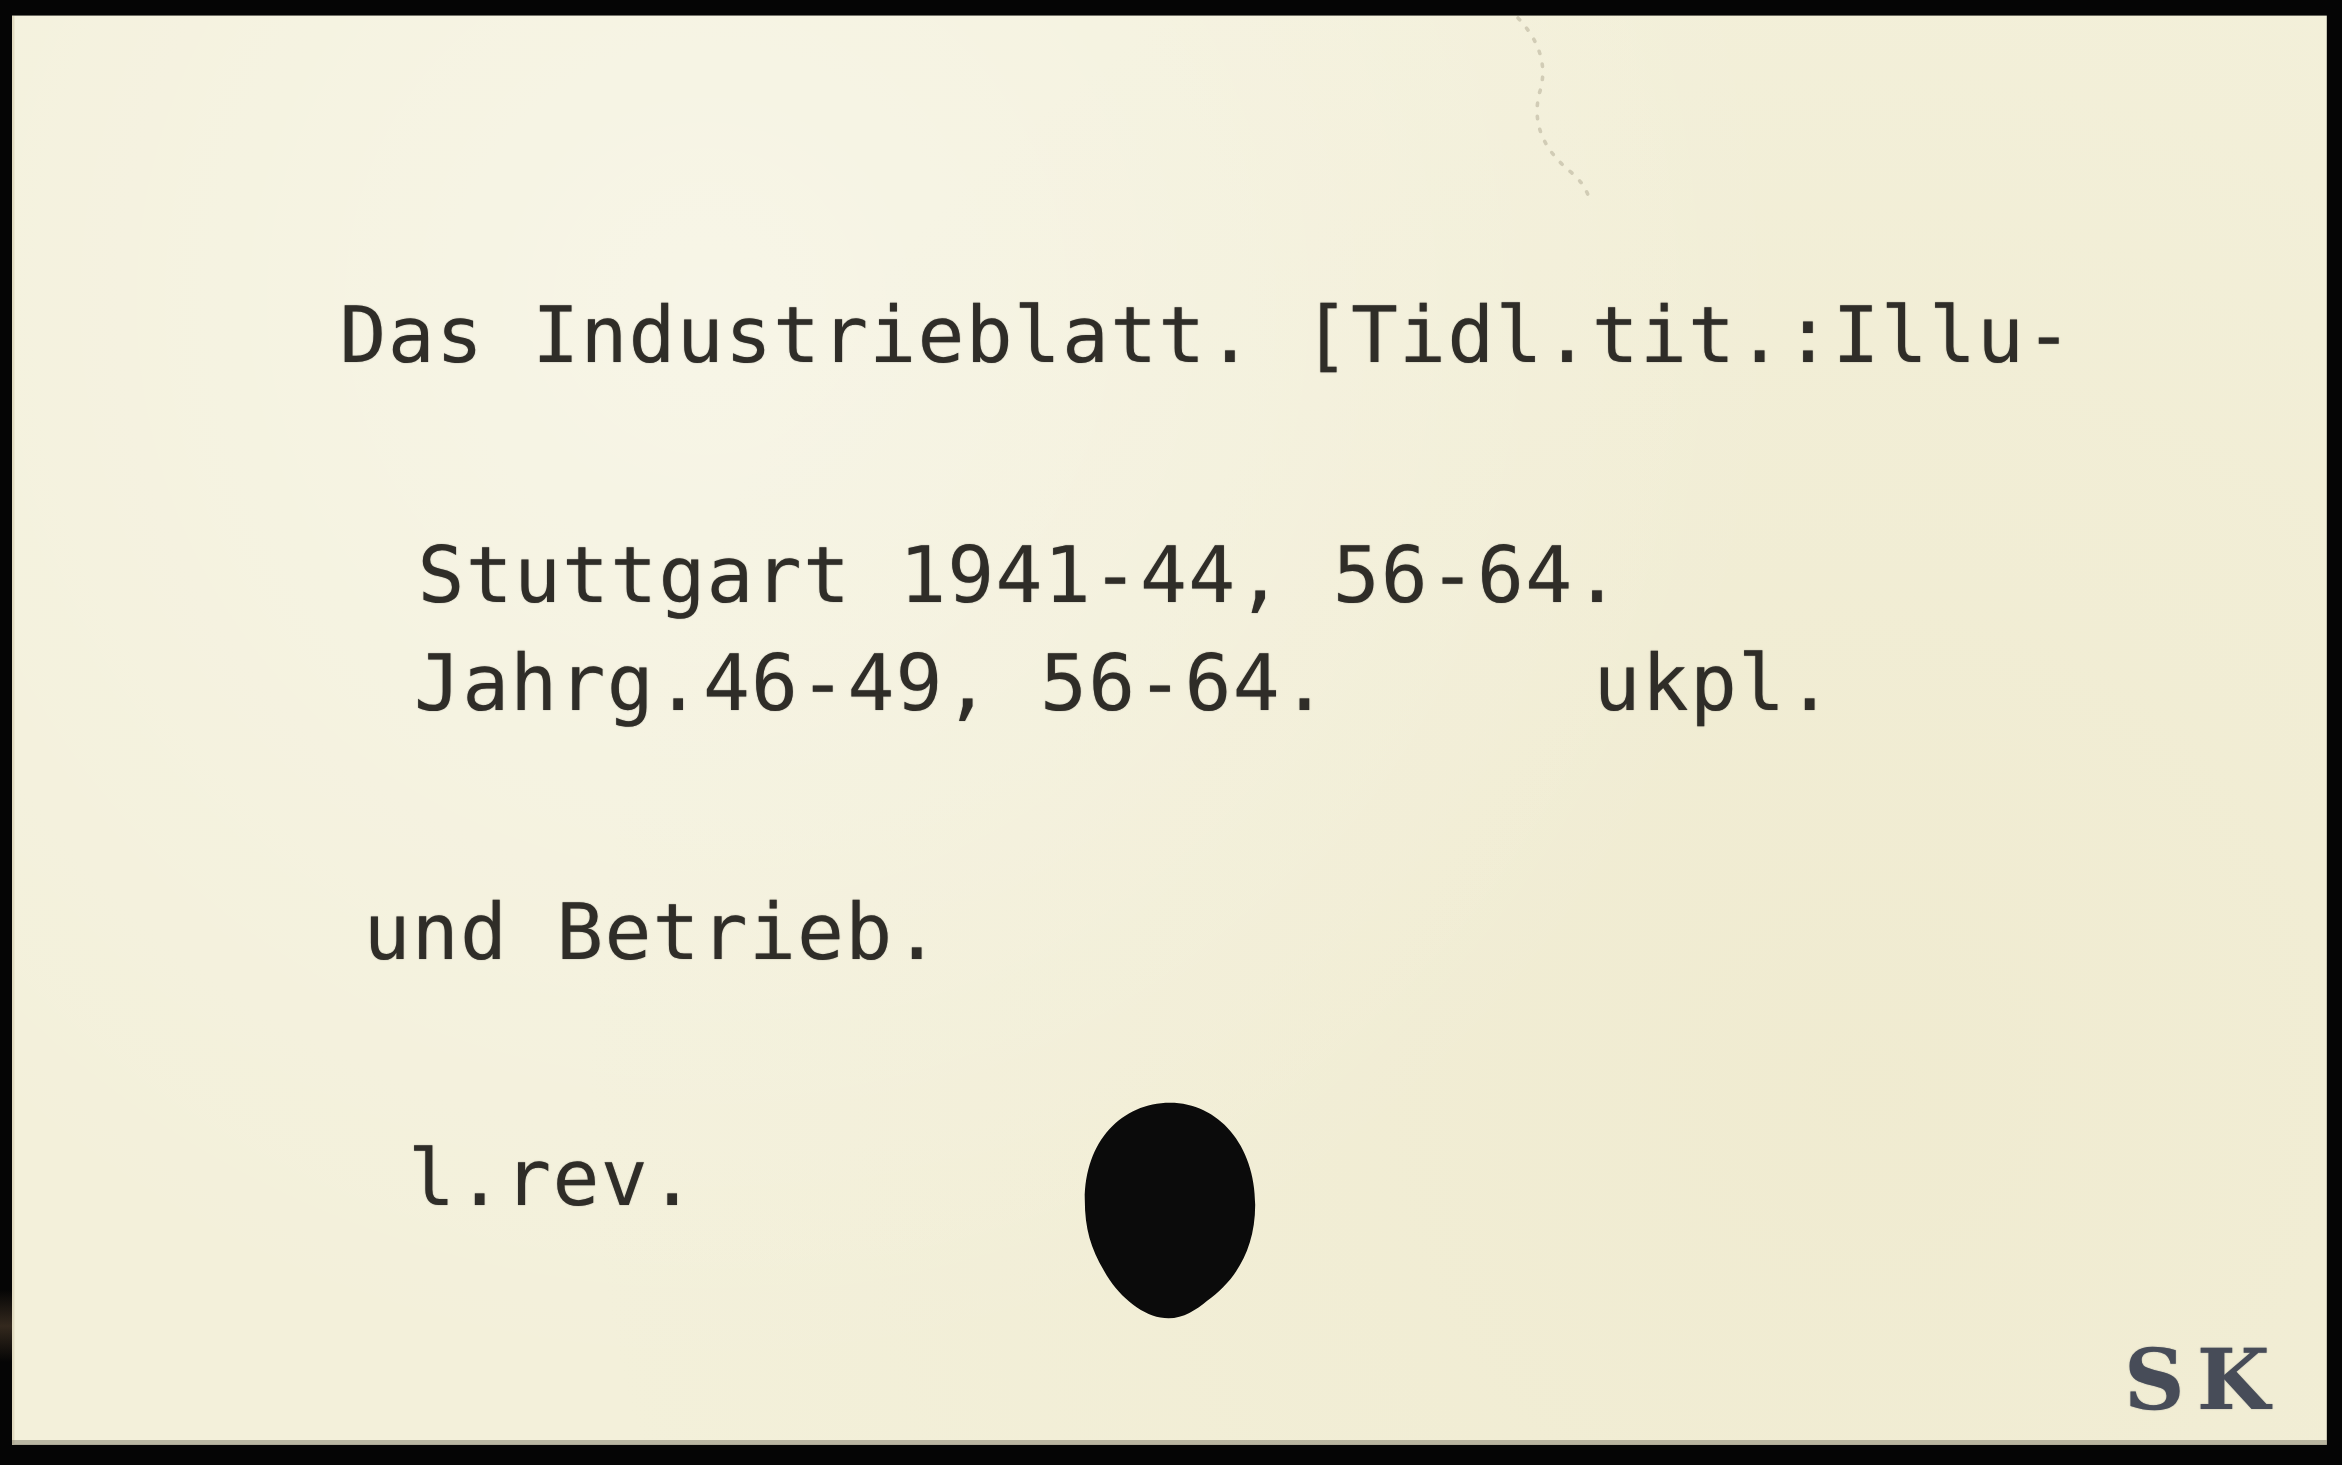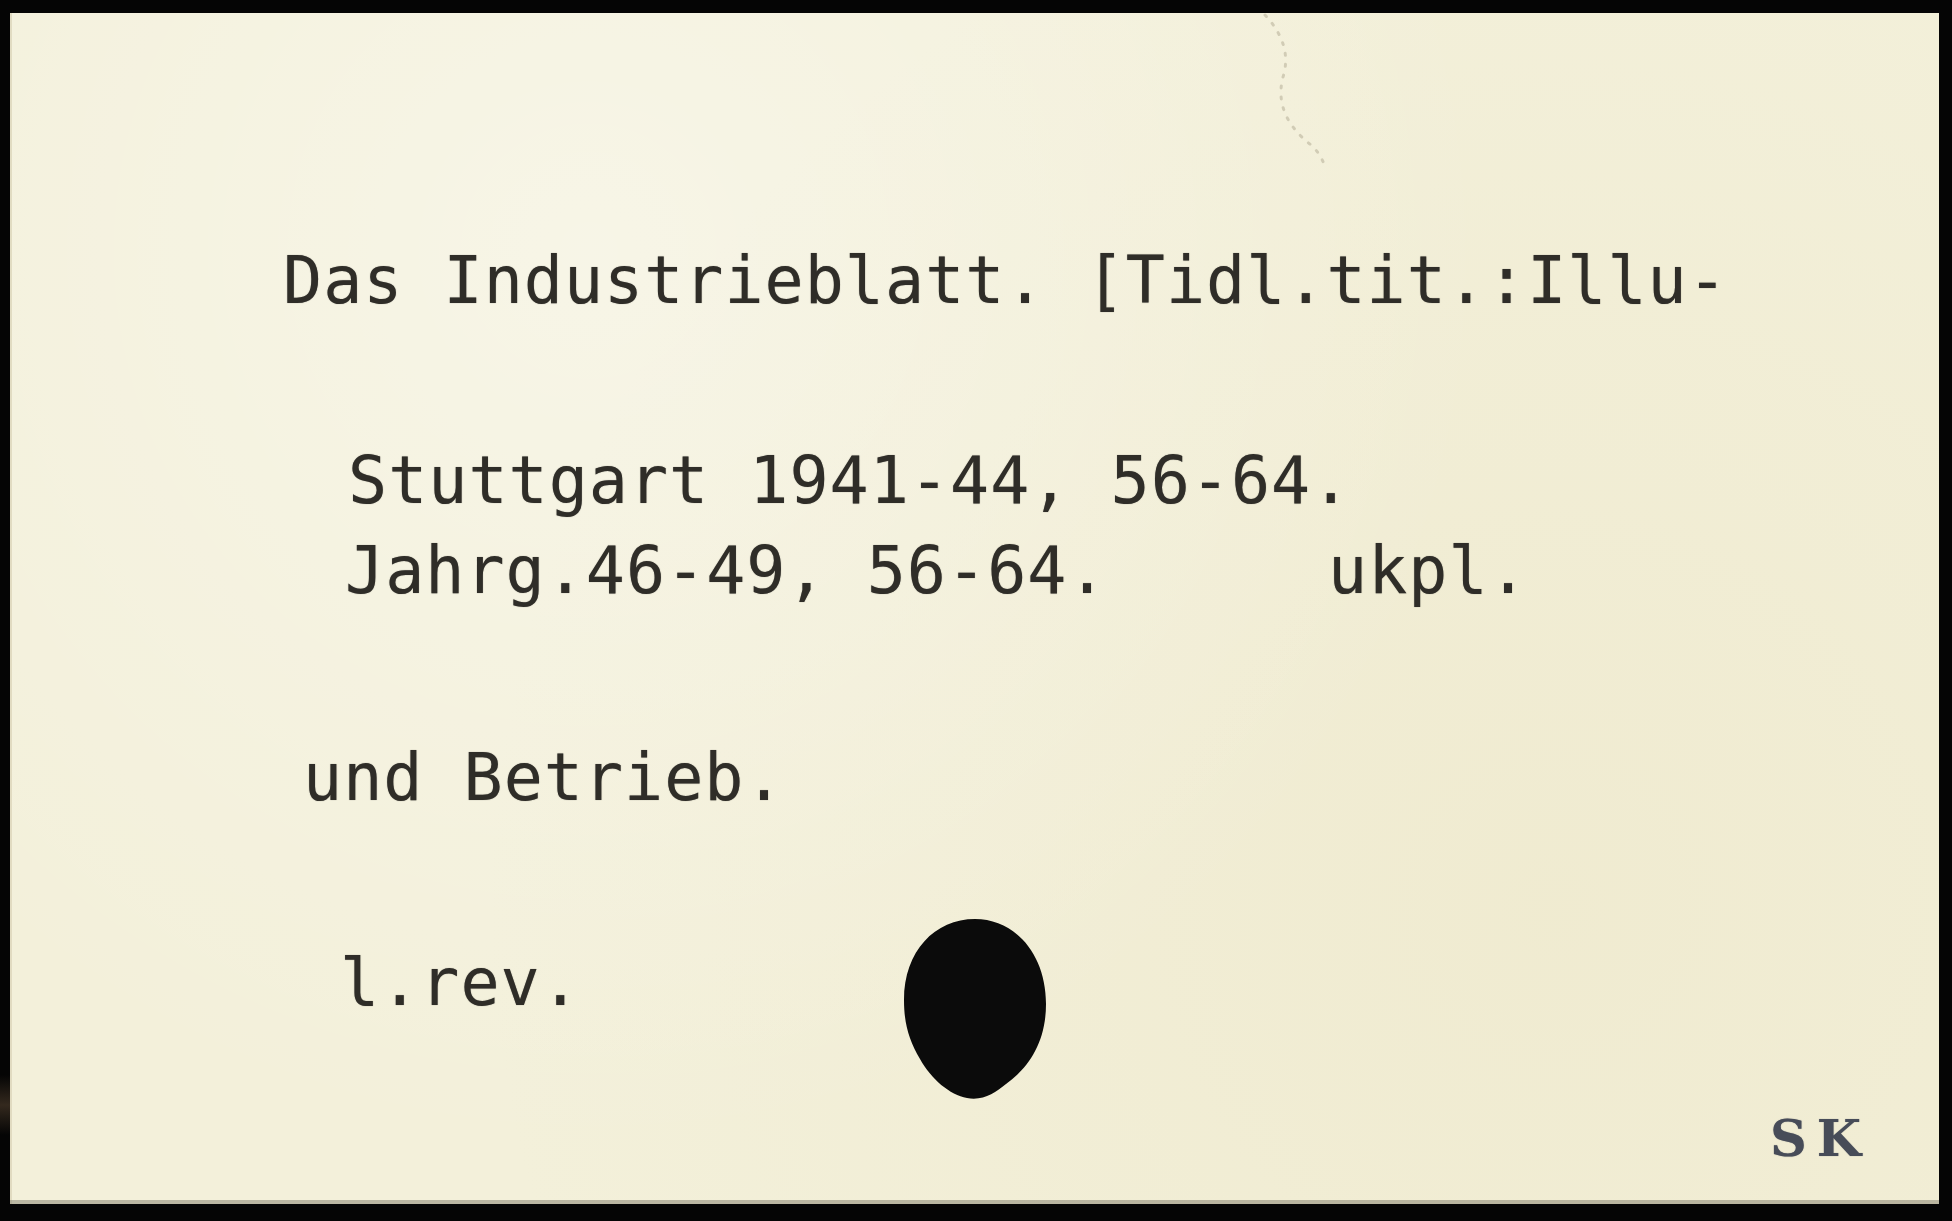"SK" .stamp { font-size: 51px -> 70px }
